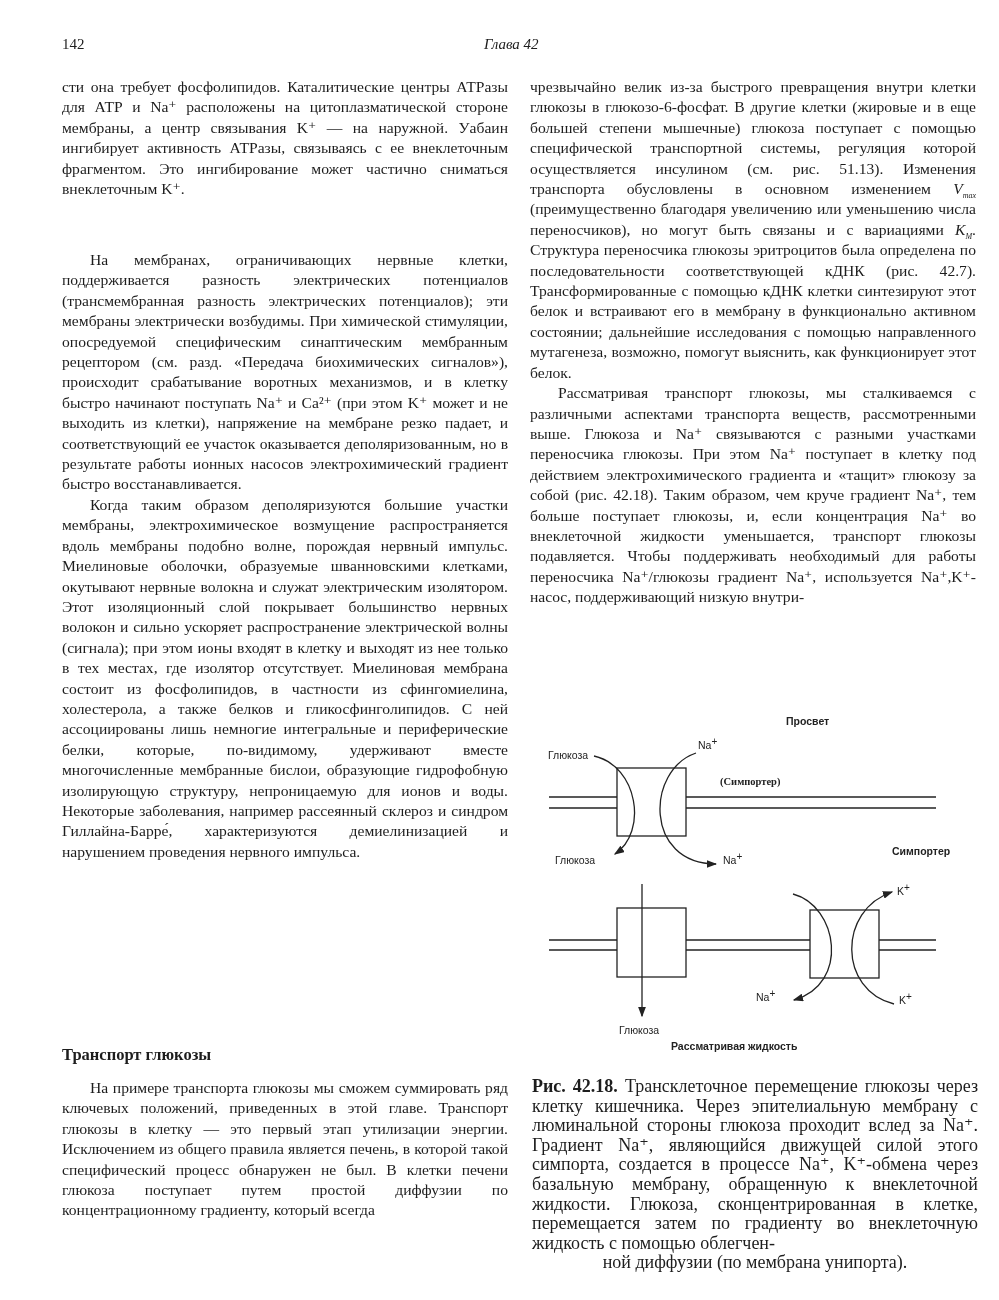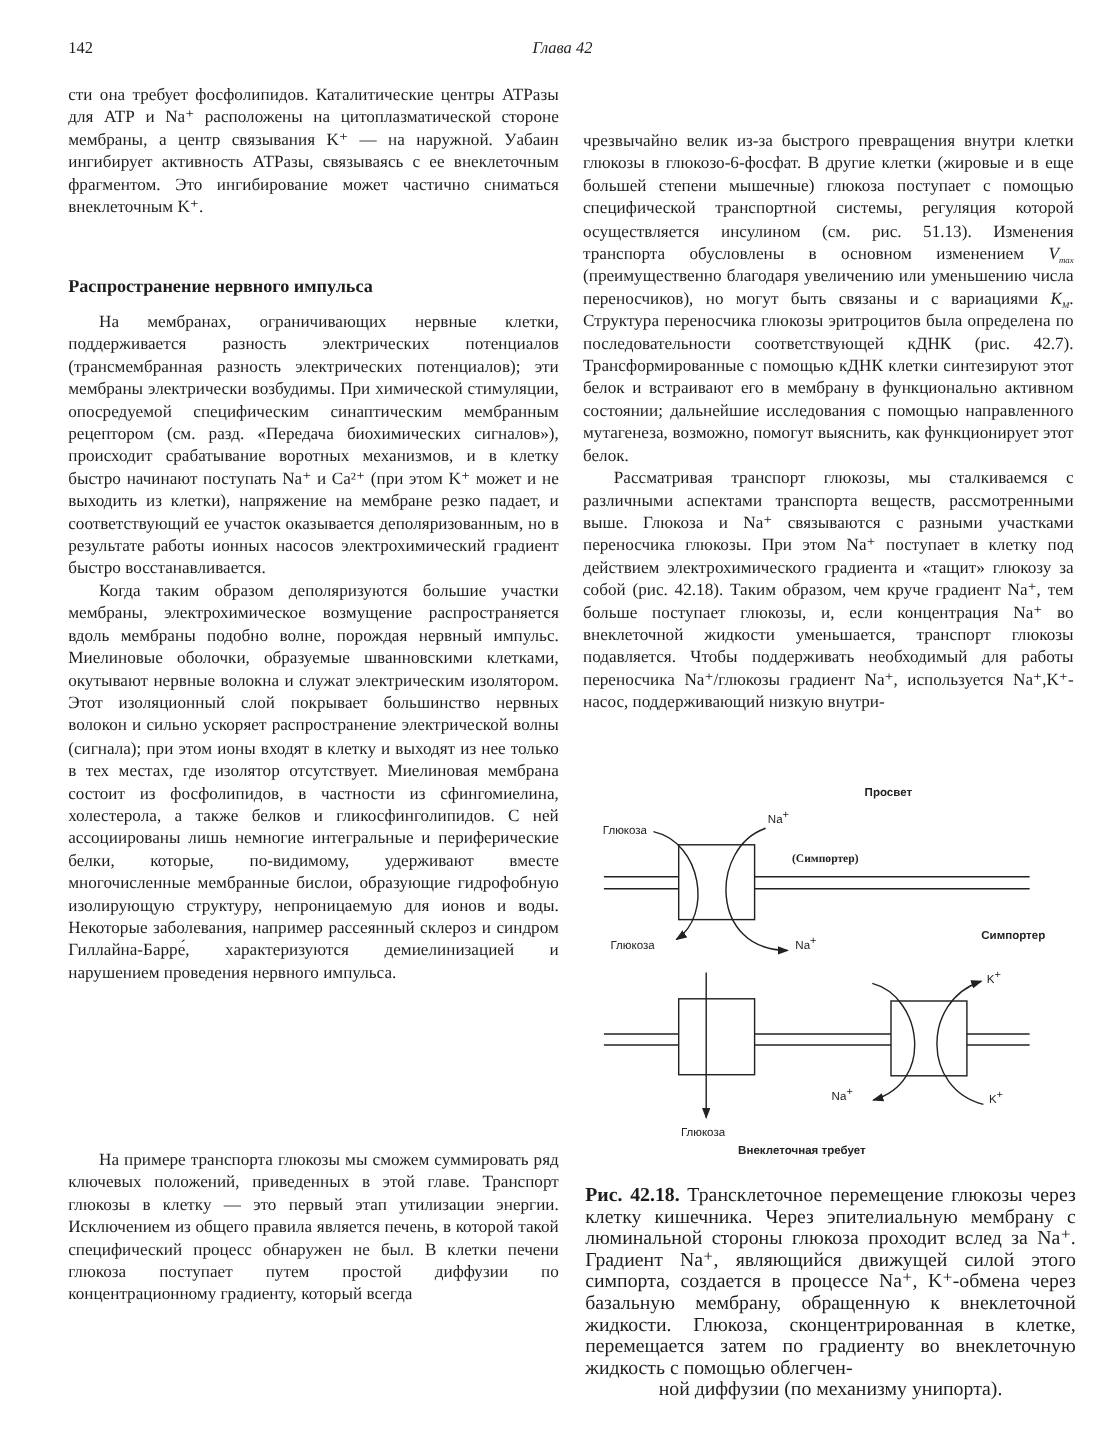"чрезвычайно велик из-за быстрого" div.block { margin-top: 42px -> none }
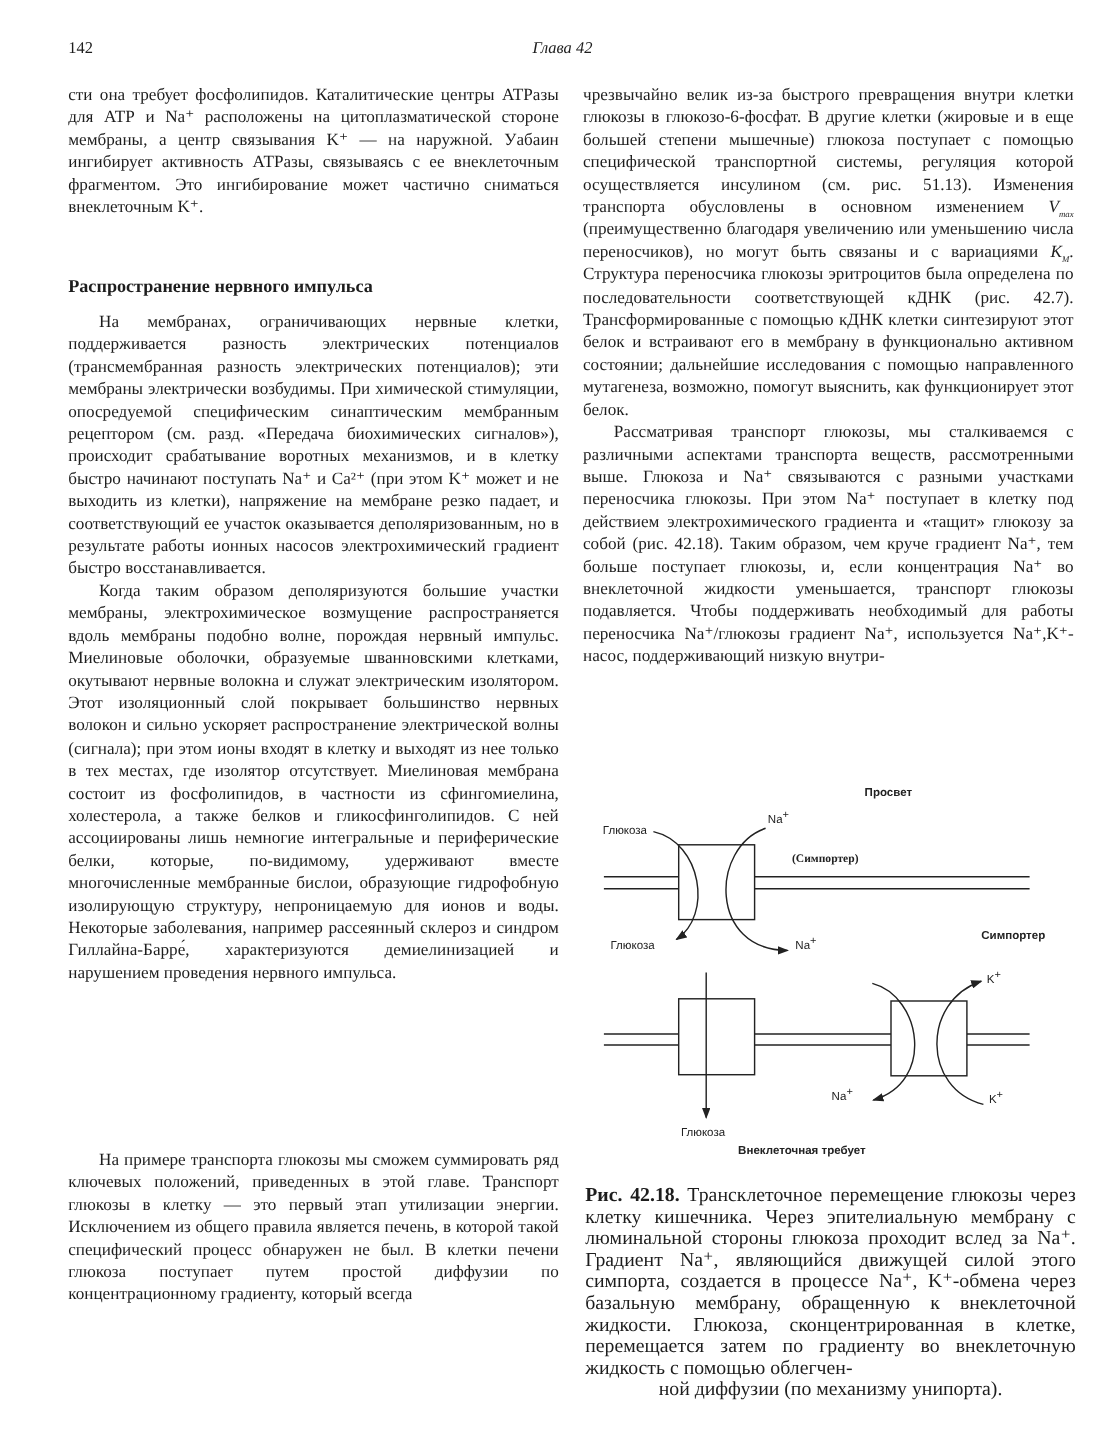"Распространение нервного импульса" h2 { html: <h2>Распространение нервного импульса</h2> -> none }
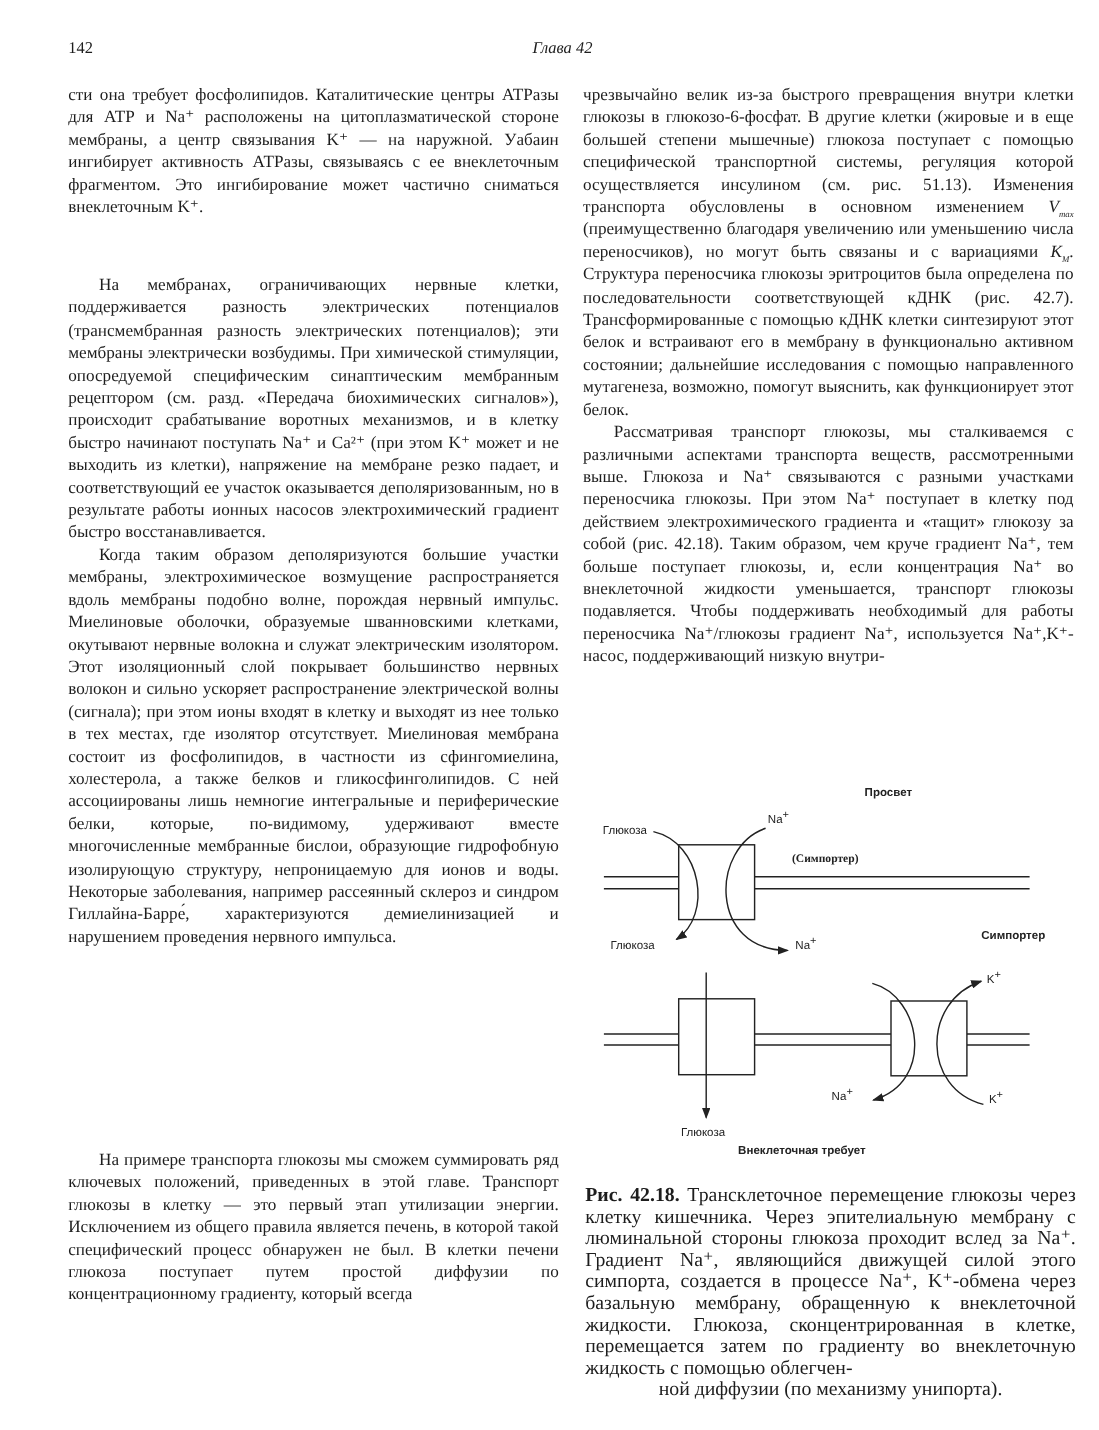"Транспорт глюкозы" h2 { html: none -> <h2>Транспорт глюкозы</h2> }
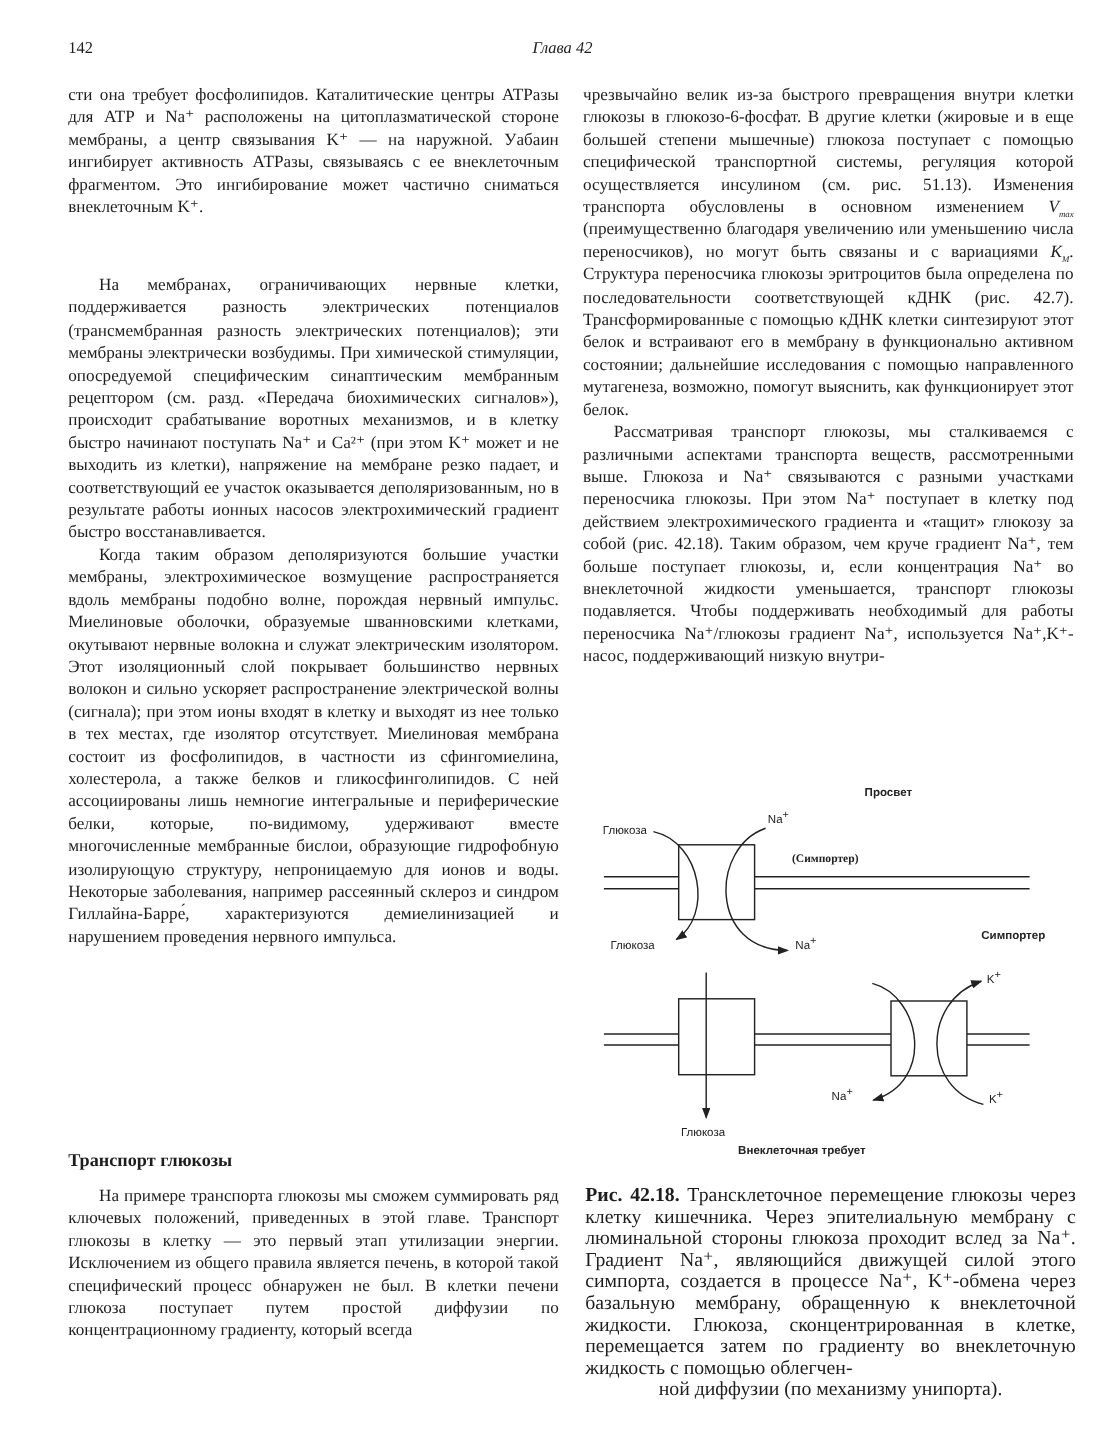"Внеклеточная требует" span.flabel { text: Внеклеточная требует -> Рассматривая жидкость }
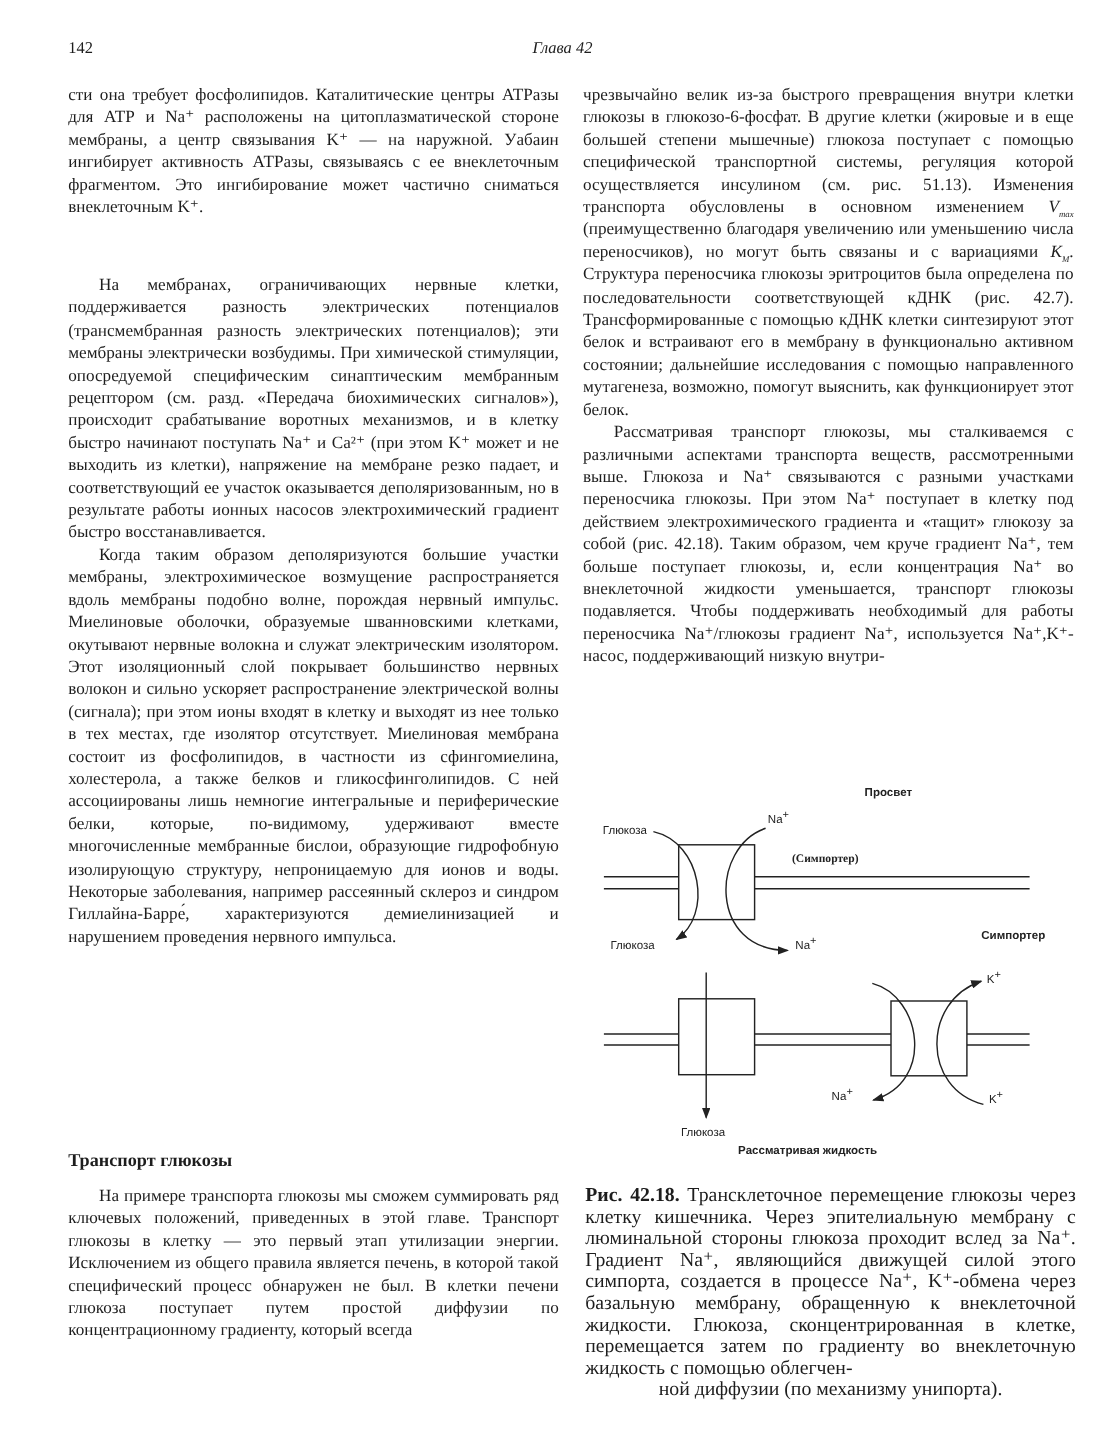"ной диффузии (по механизму унипорта)." span.last { text: механизму -> мембрана }
